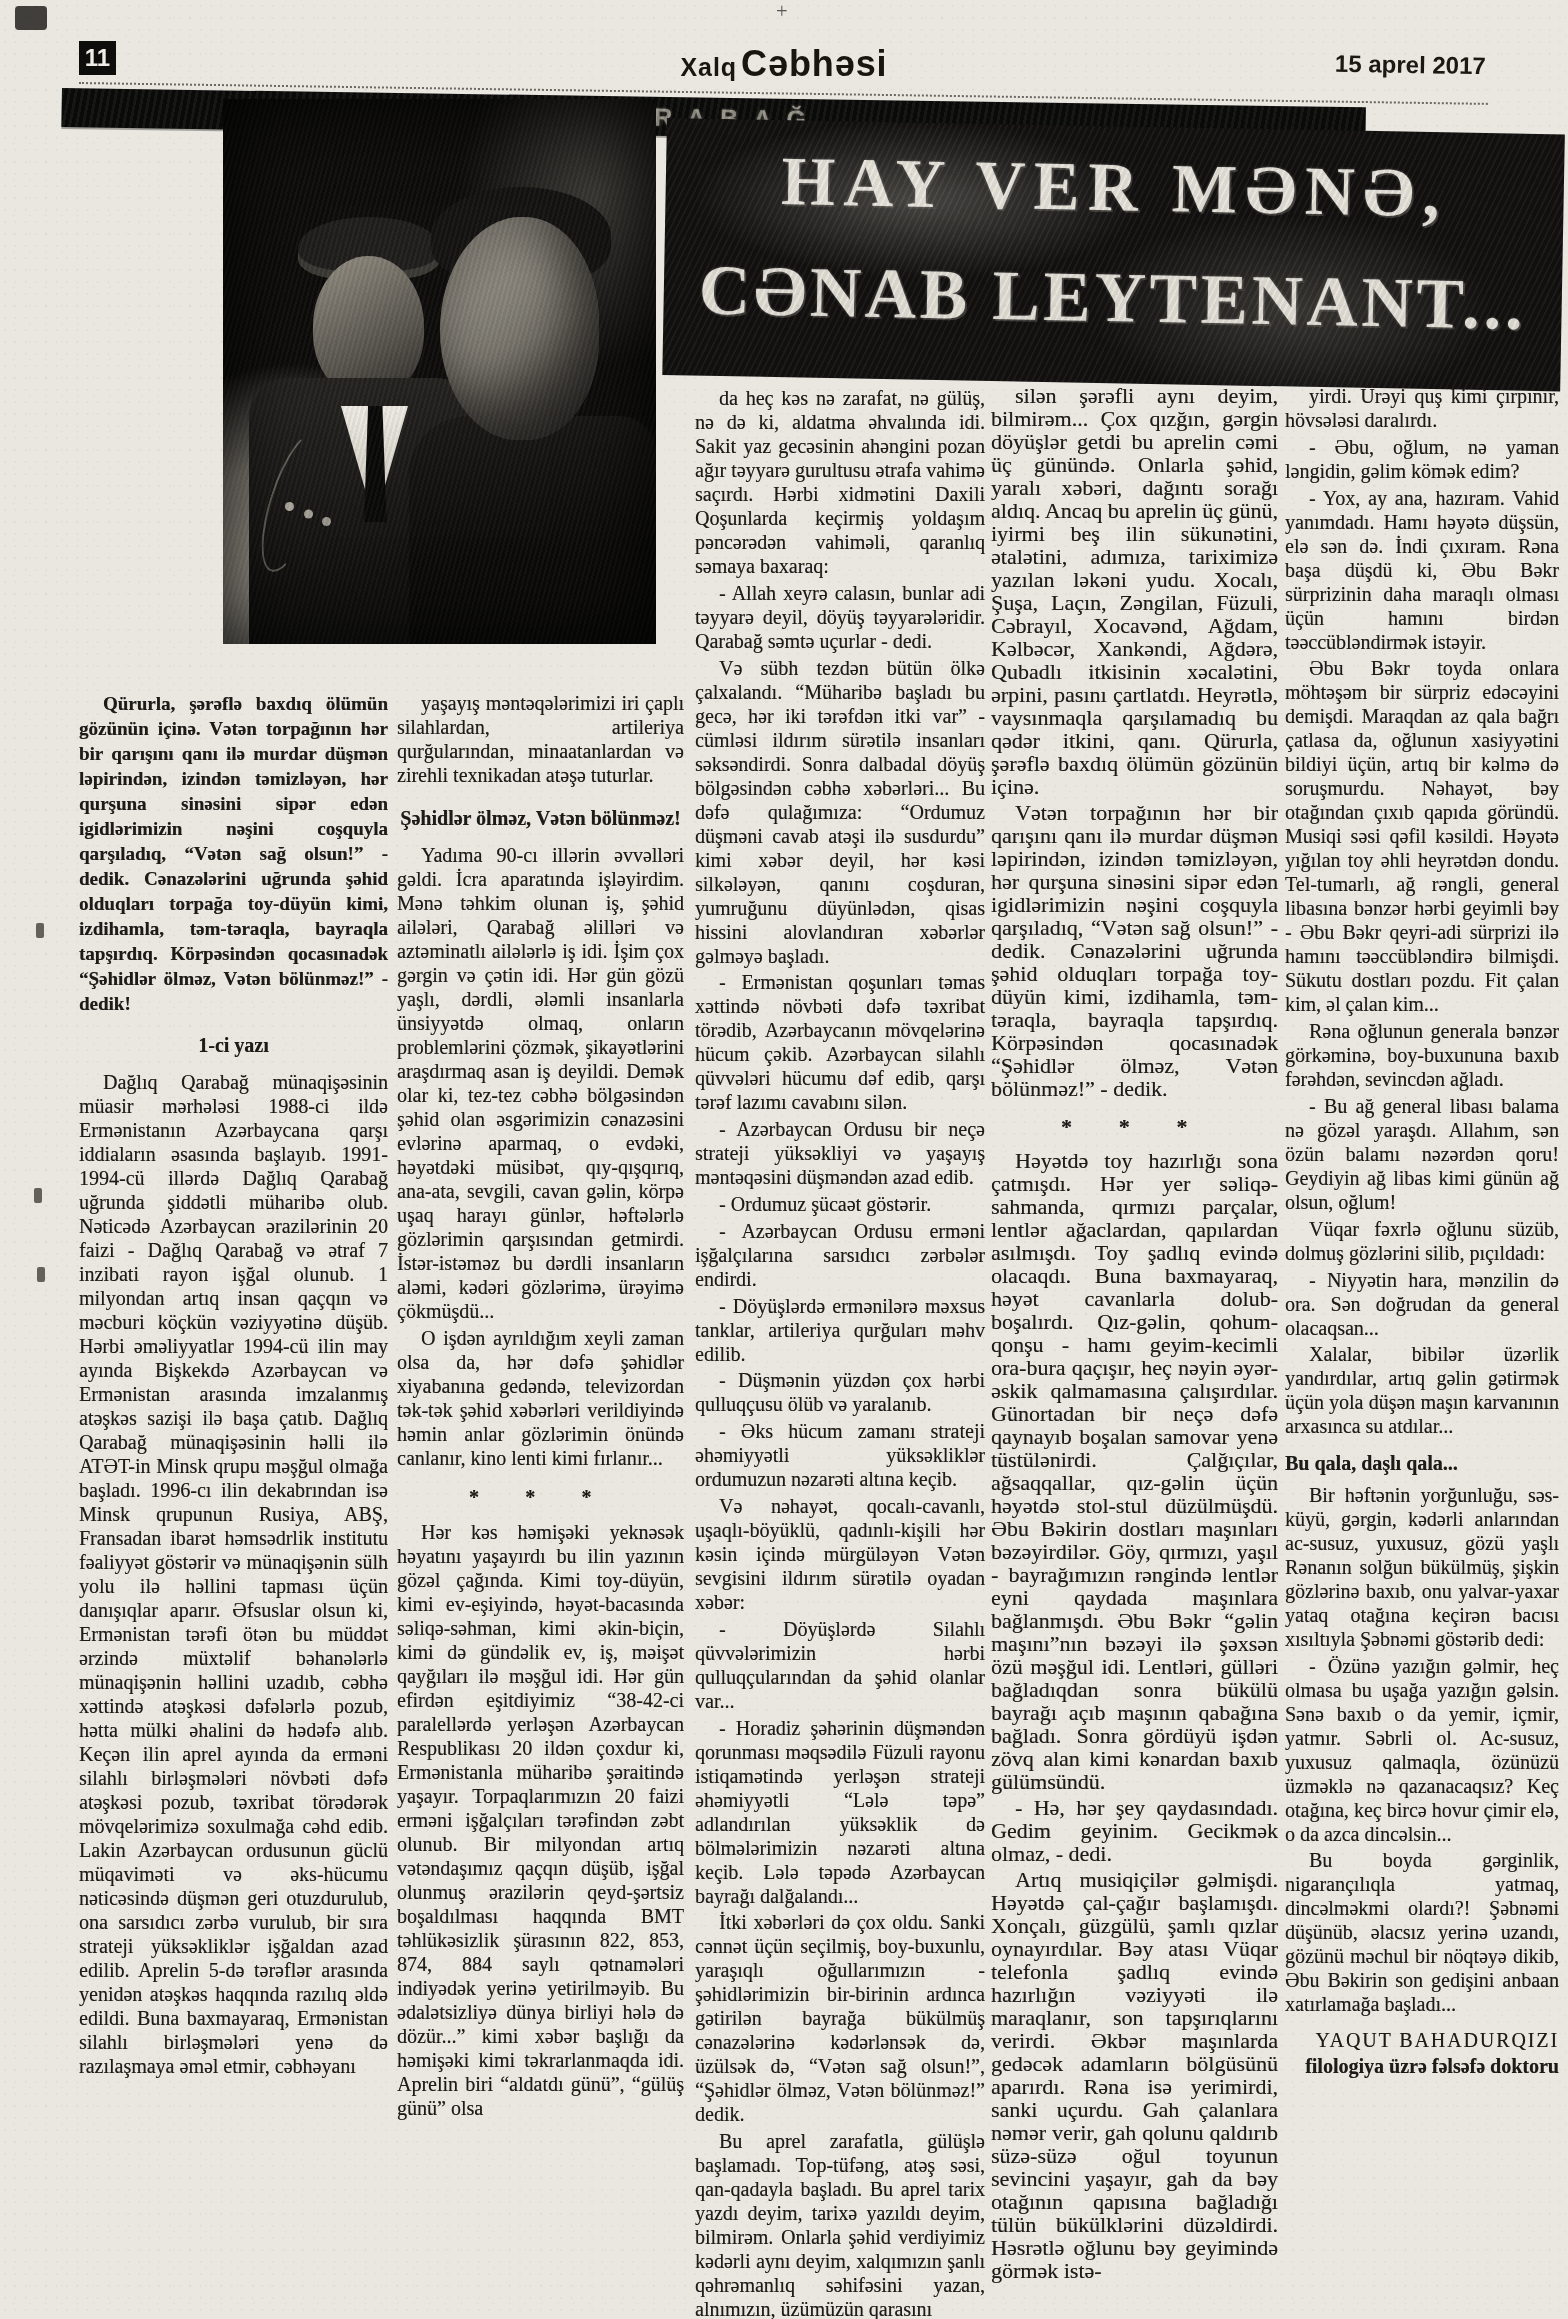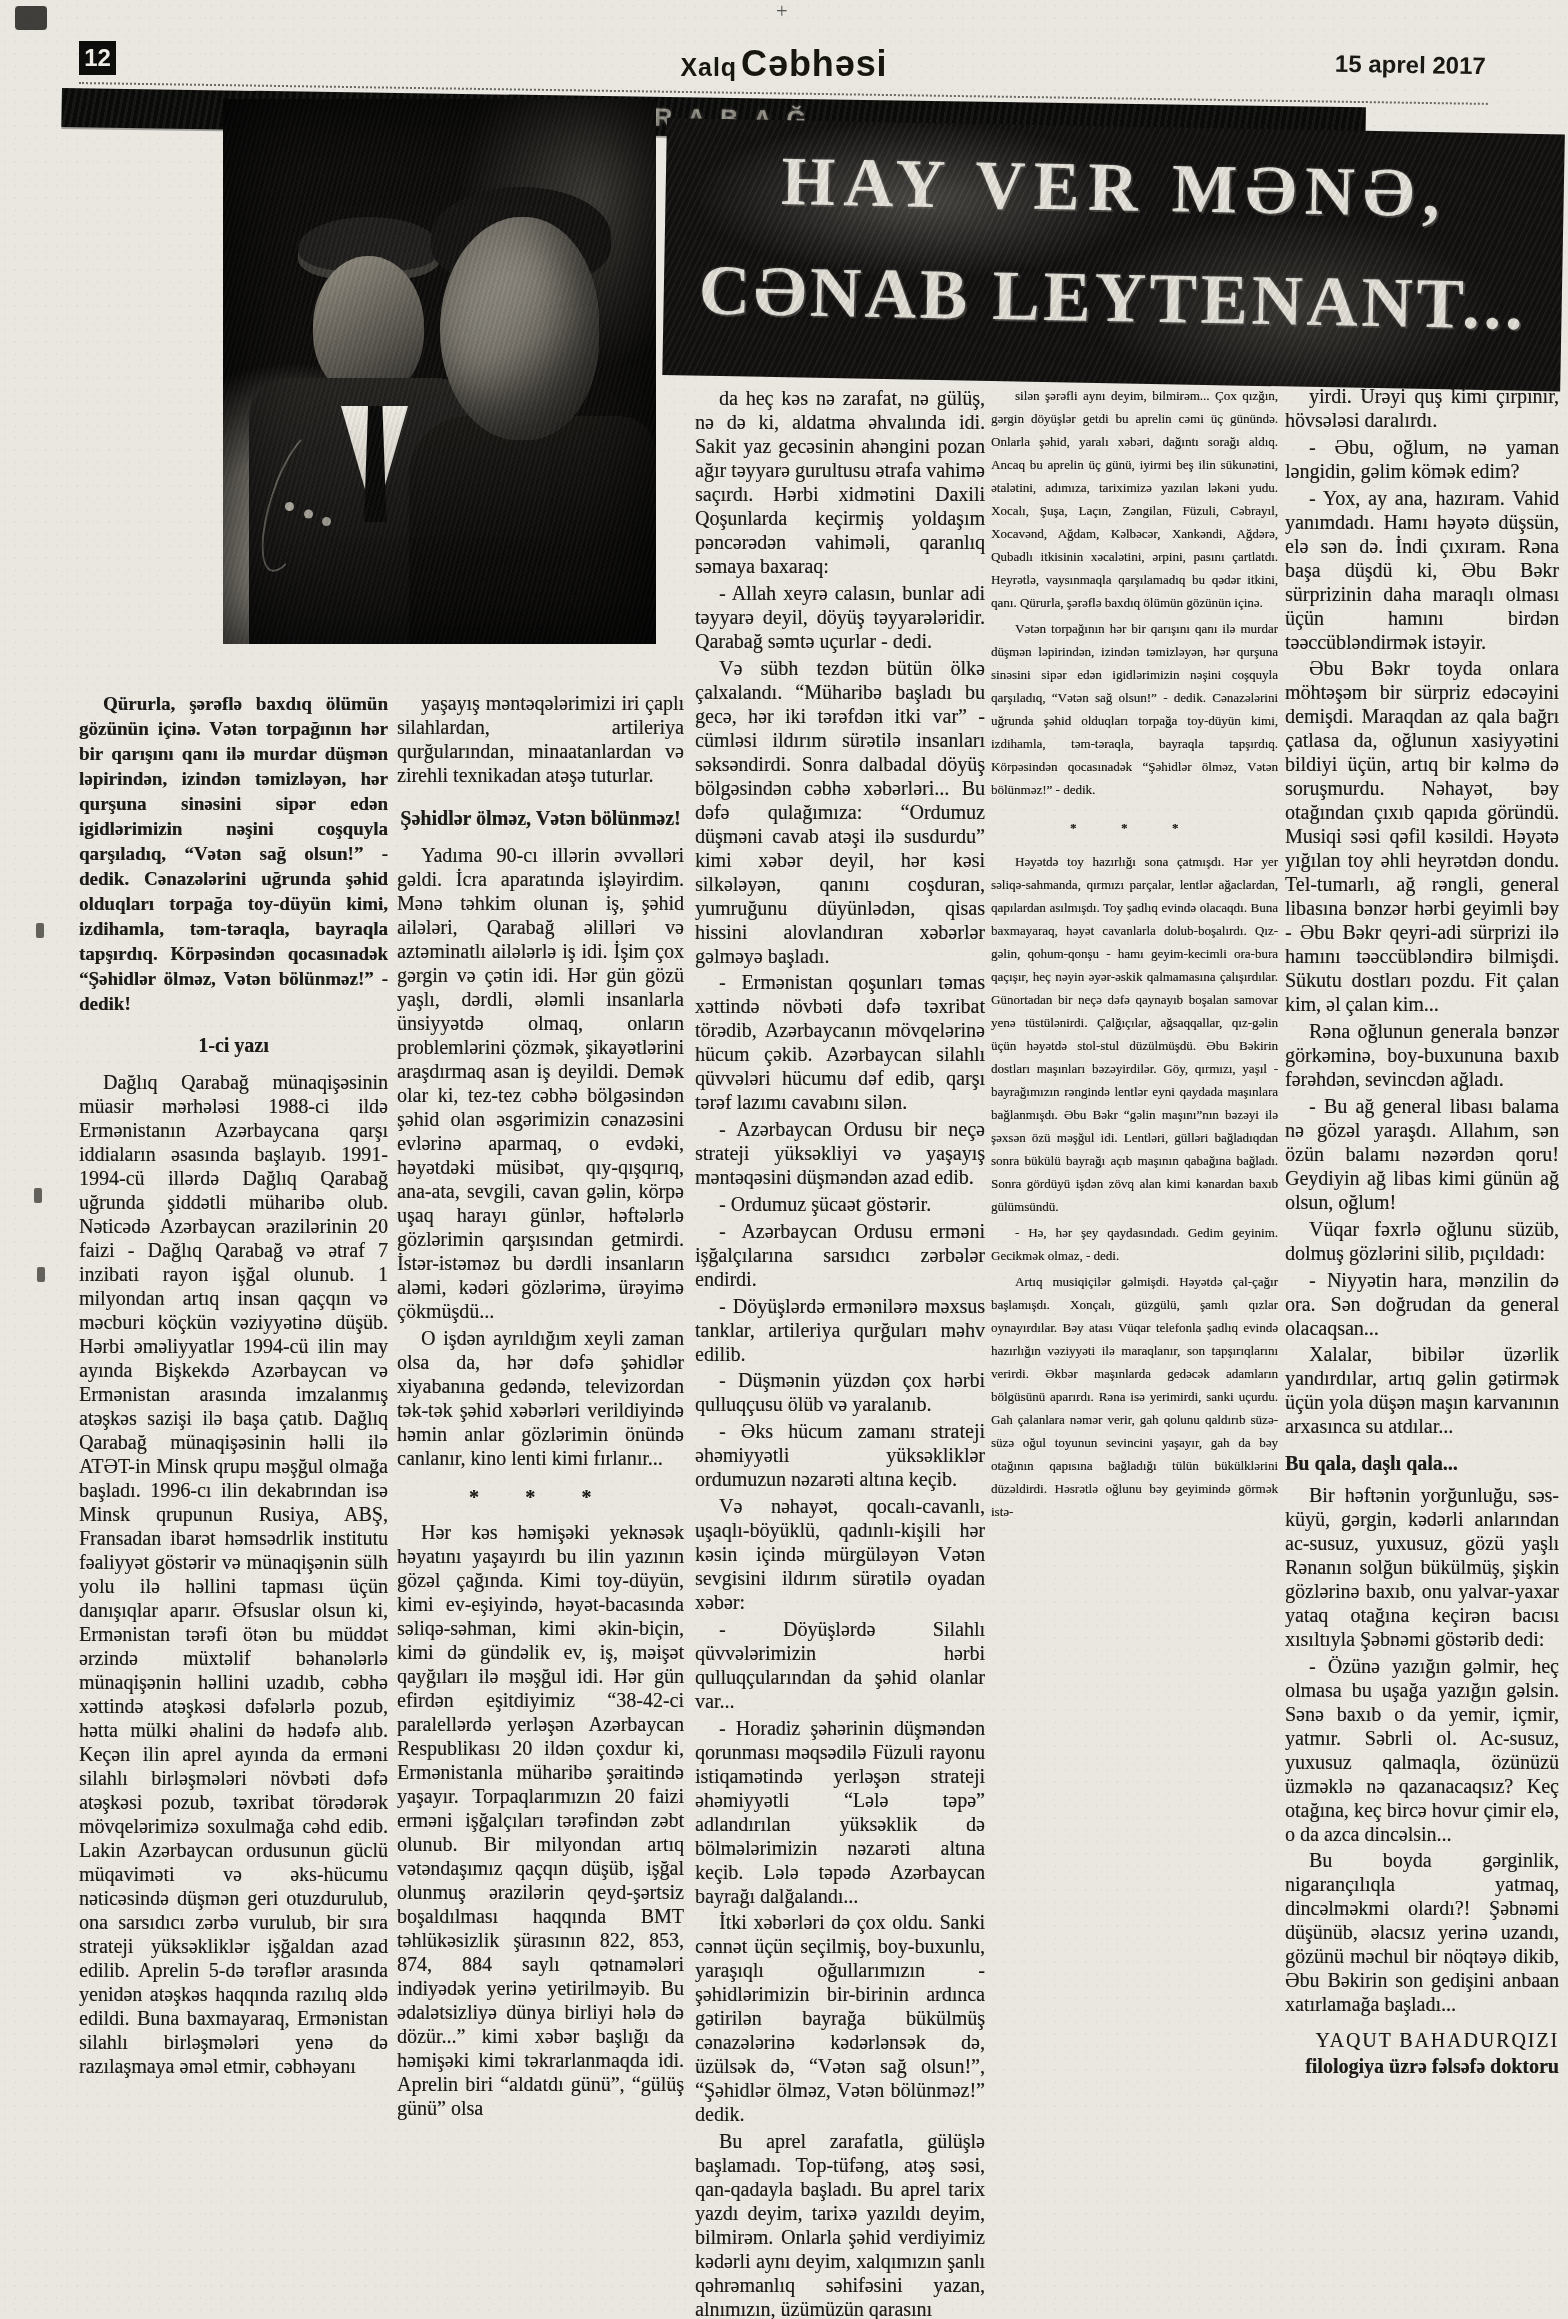"12" span { text: 12 -> 11 }
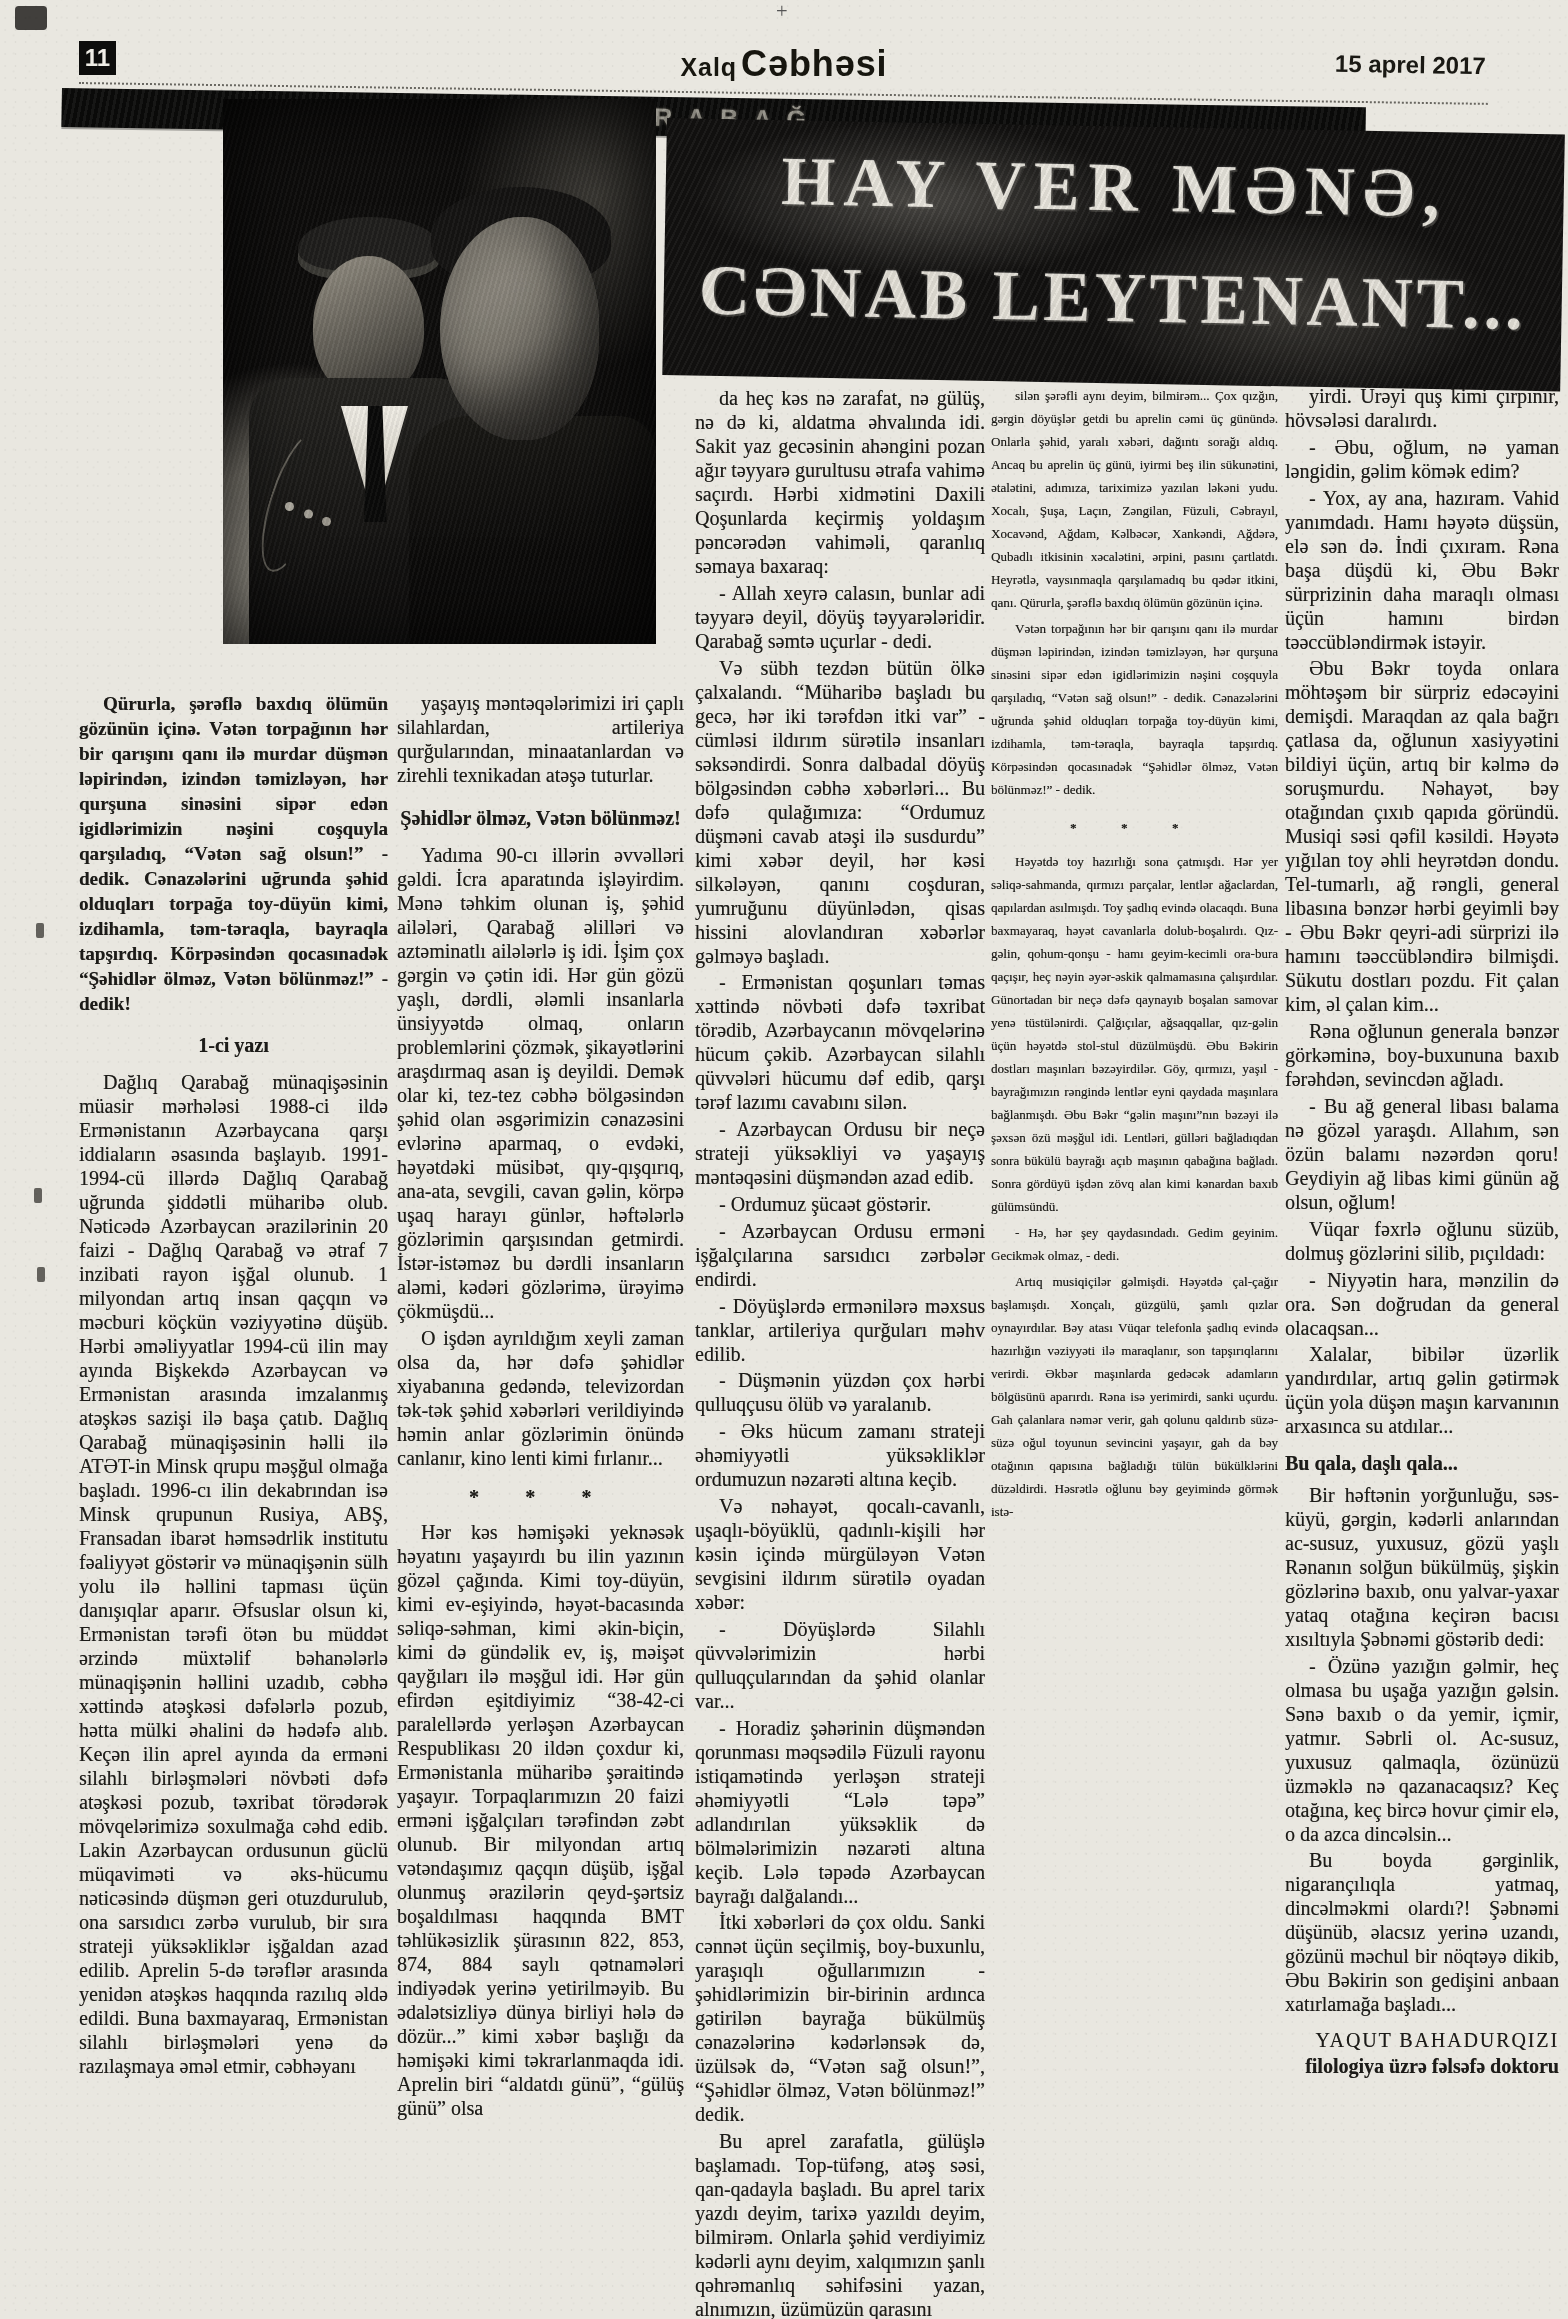"silən şərəfli aynı deyim, bilmirəm..." #col4 p { font-size: 13px -> 22px }
